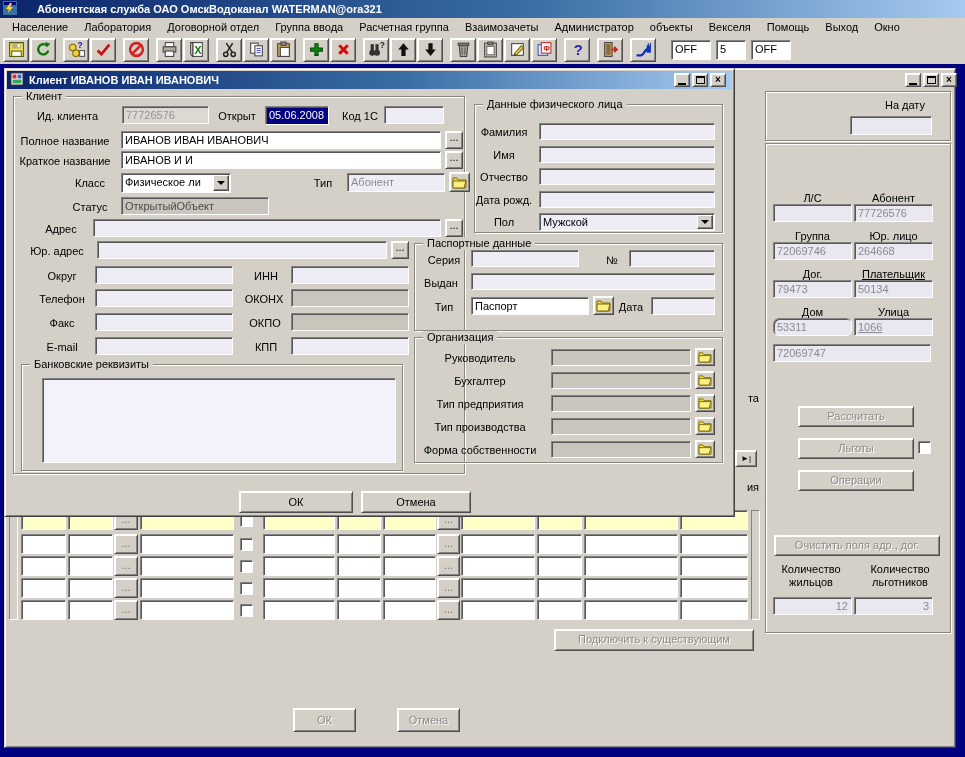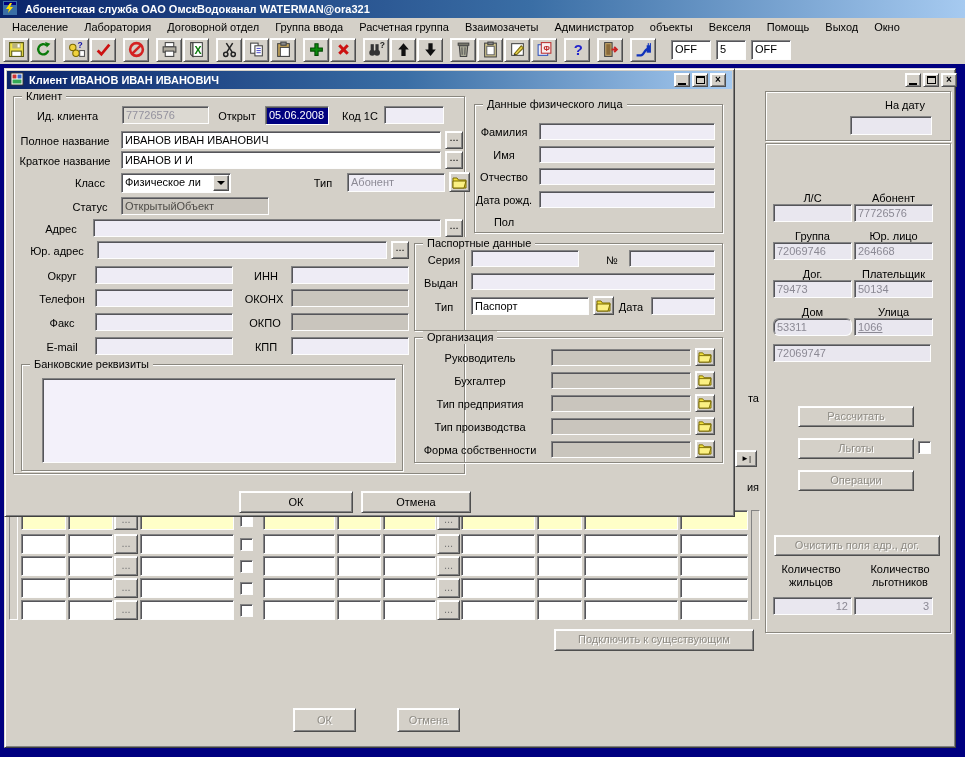"Абонентская служба ОАО ОмскВодоканал" #app-titlebar .ttl { margin-left: 8px -> 20px }
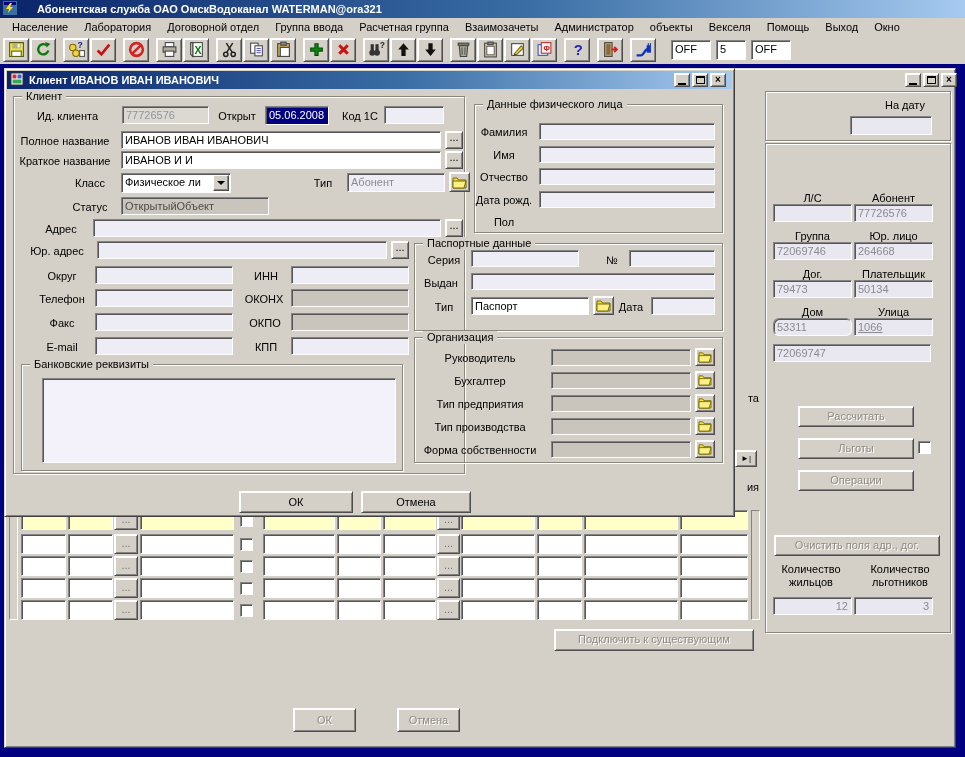"Мужской" div.fld { html: none -> <div> <span>Мужской</span> <div> <div></div> </div> </div> }
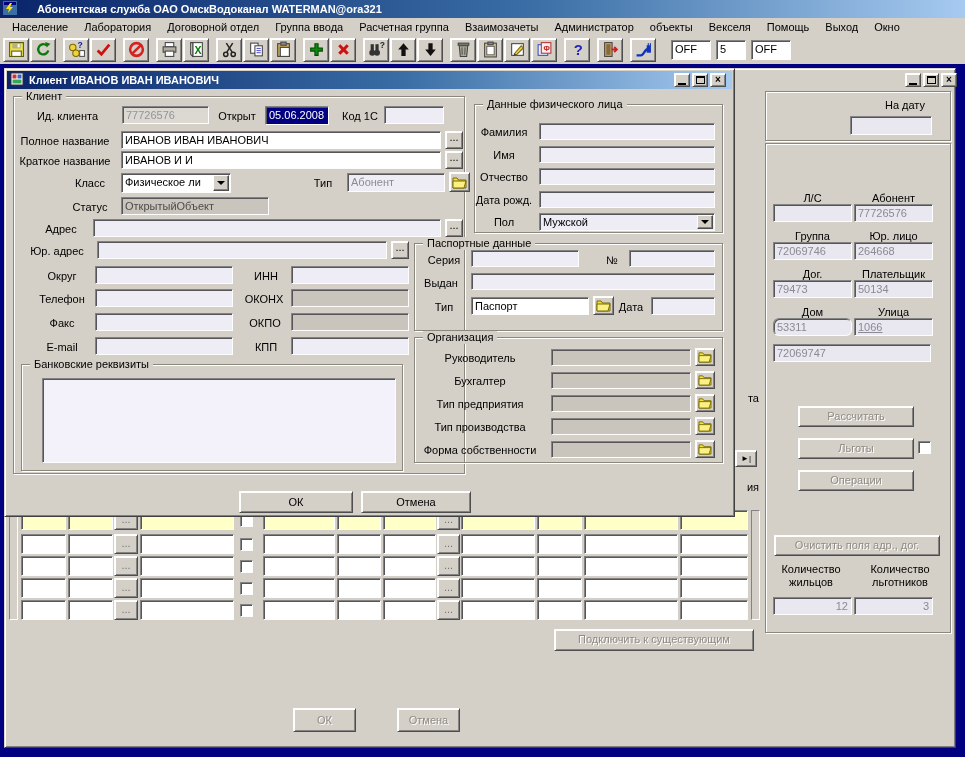"Плательщик" div.clbl { text-decoration: none -> underline }
